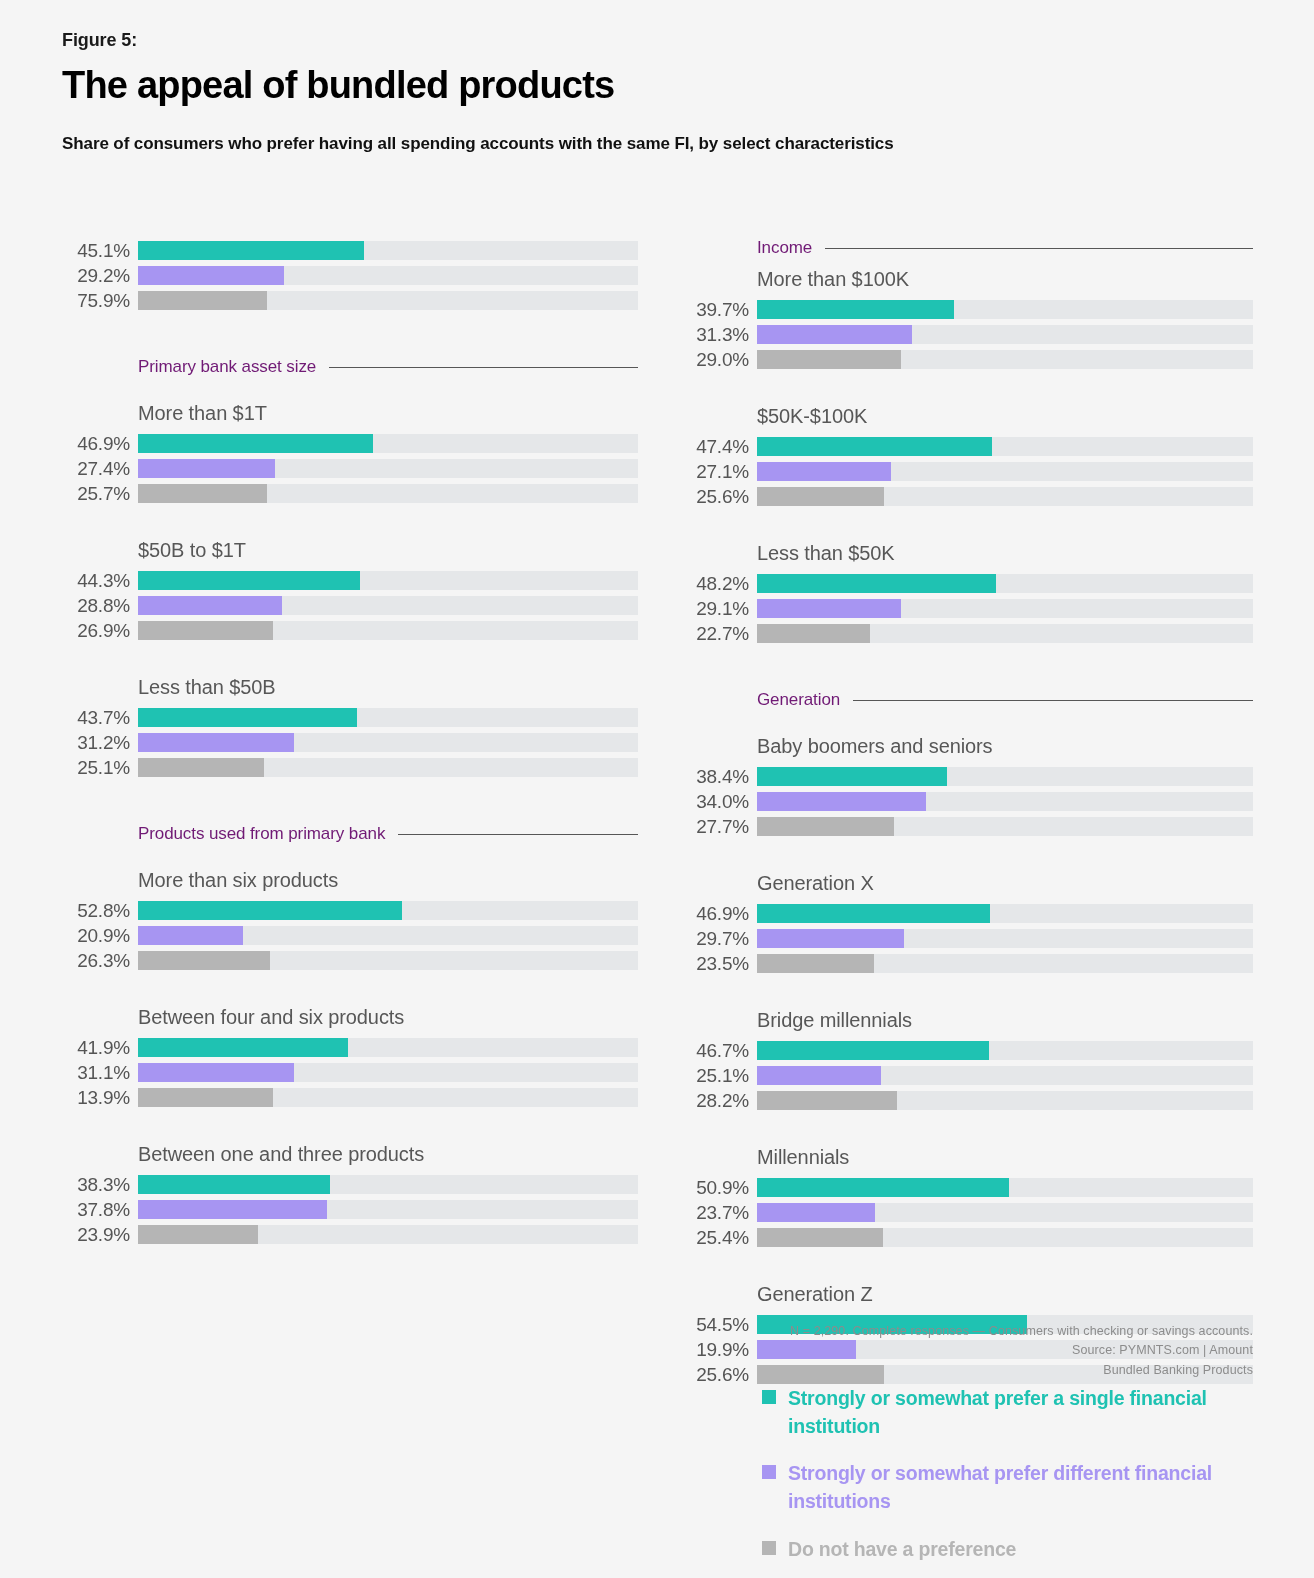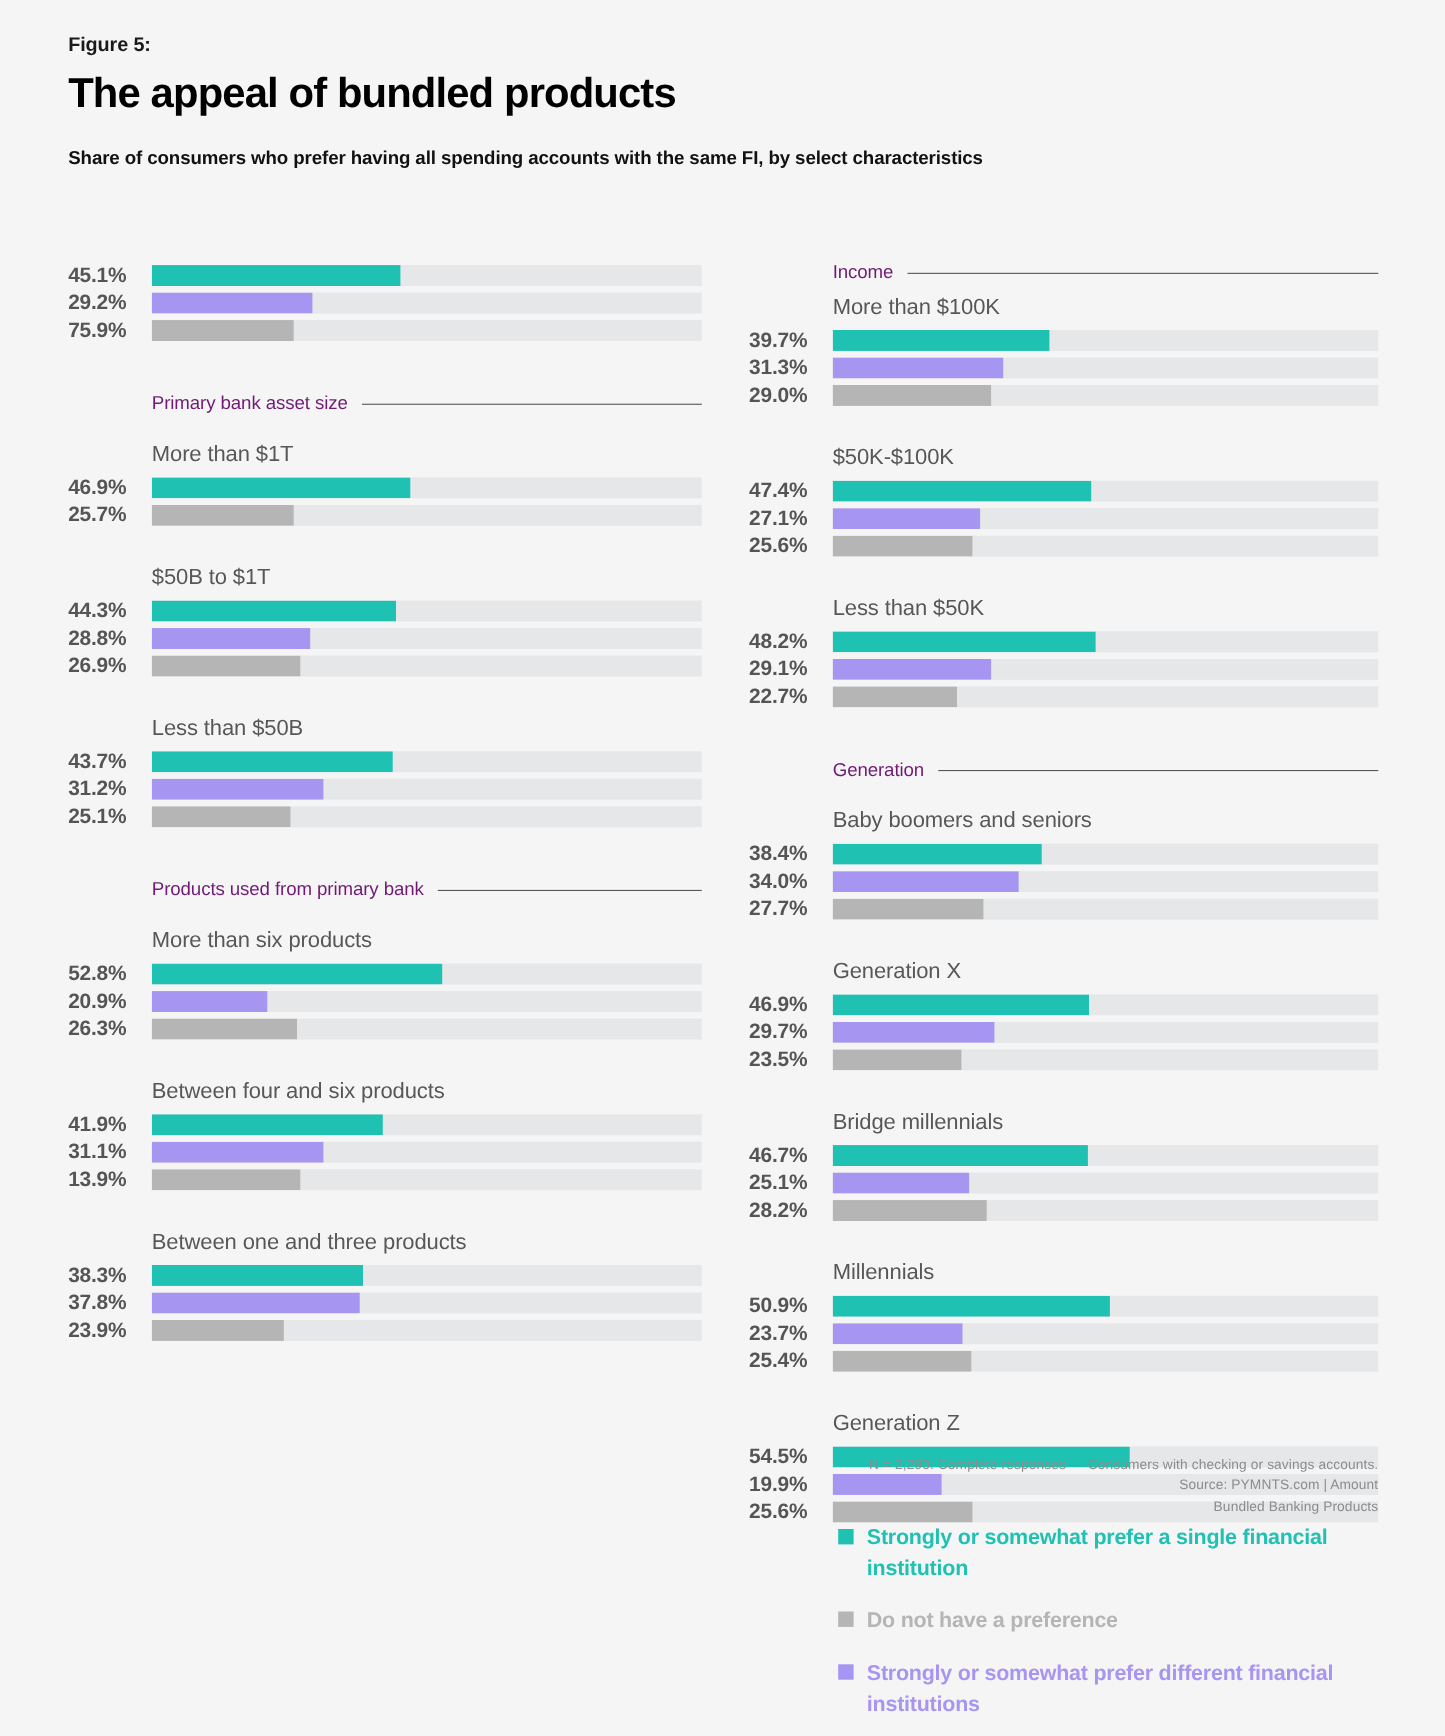"45.1%" .bar-label { font-weight: bold -> normal; text-align: left -> right }
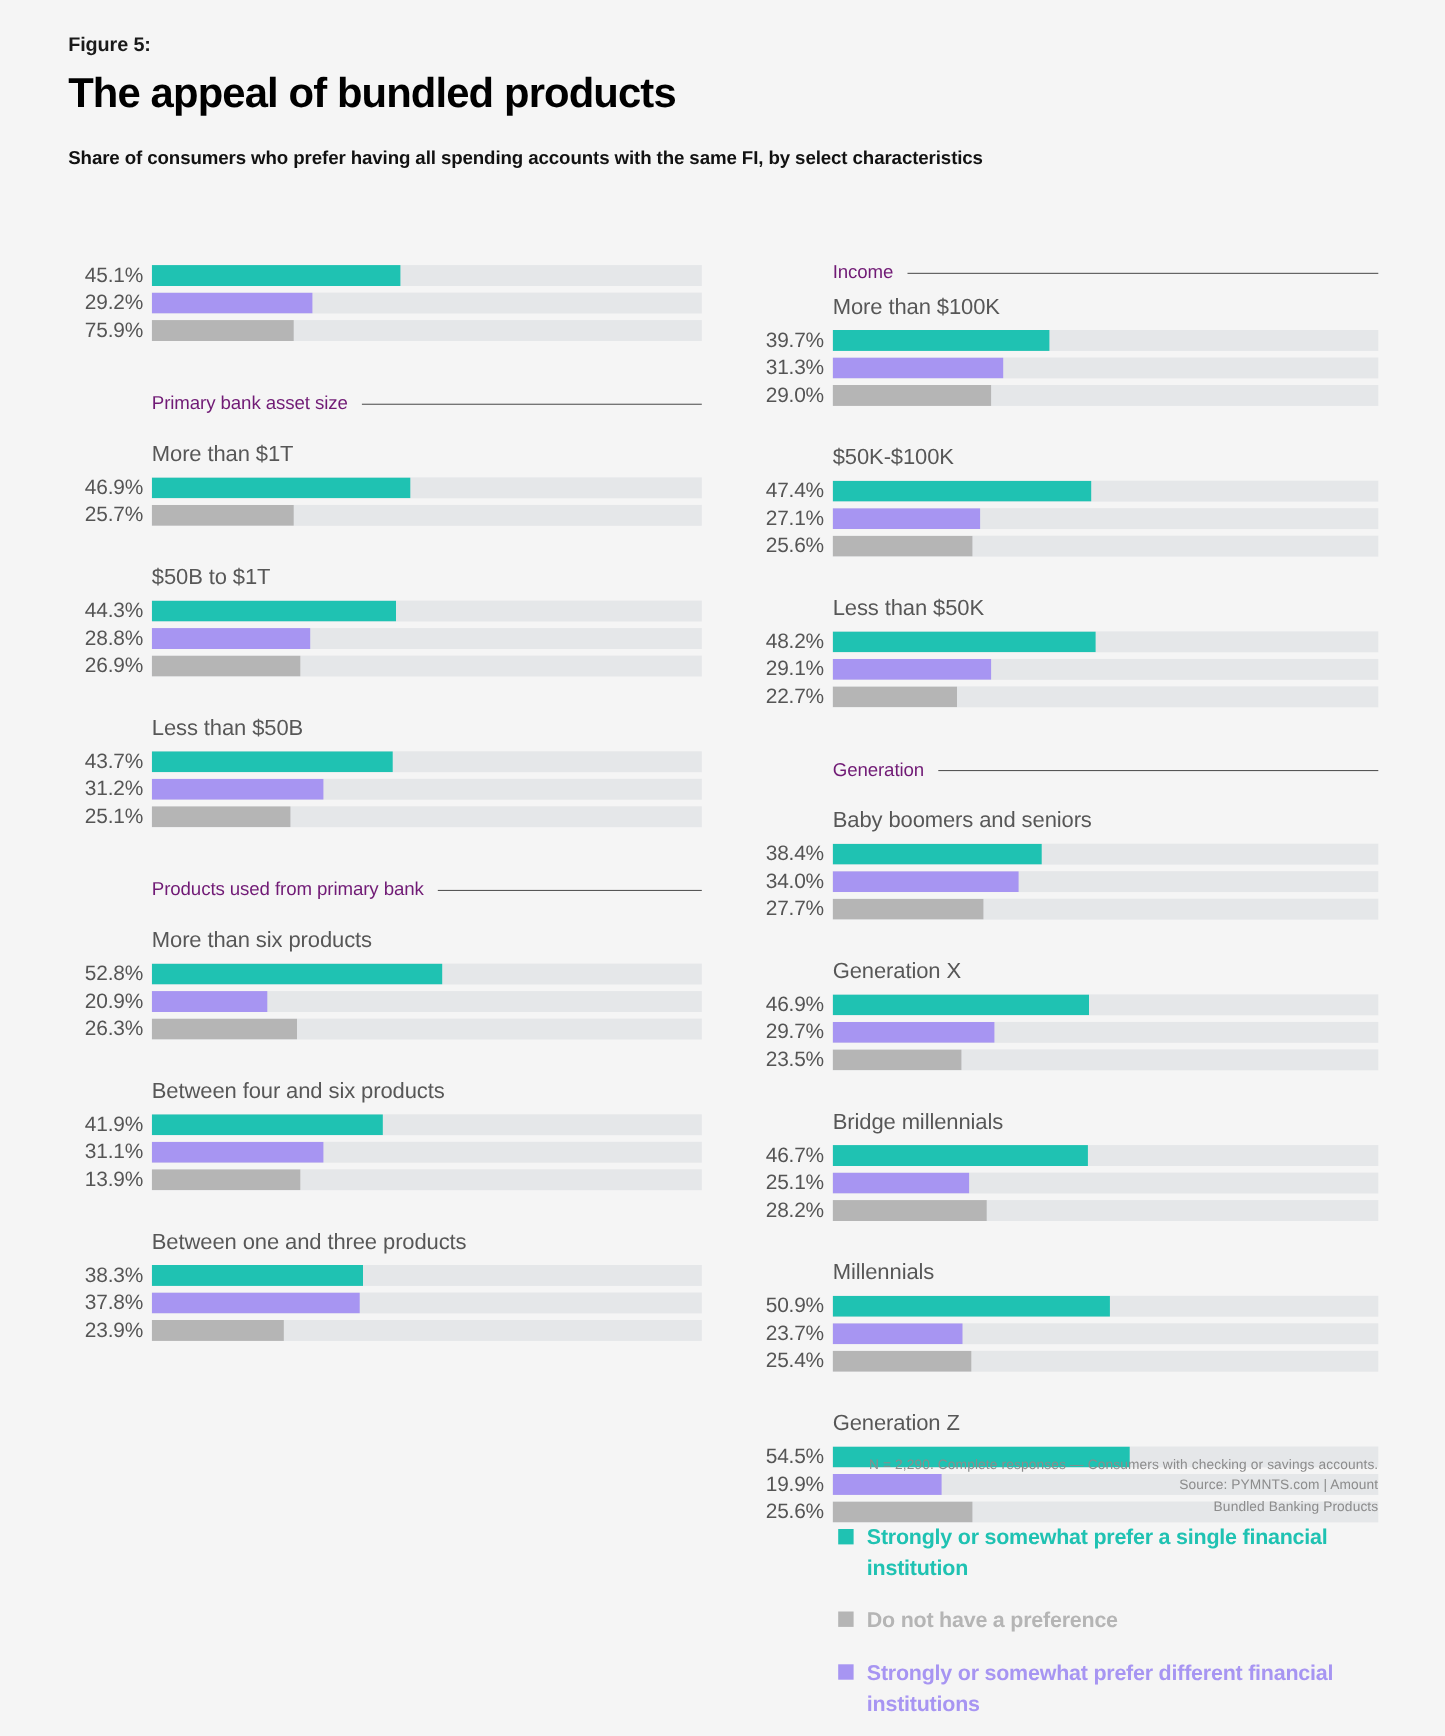"27.4%" div.bar-row { html: none -> <div> <div>27.4%</div> <div> <div></div> </div> </div> }
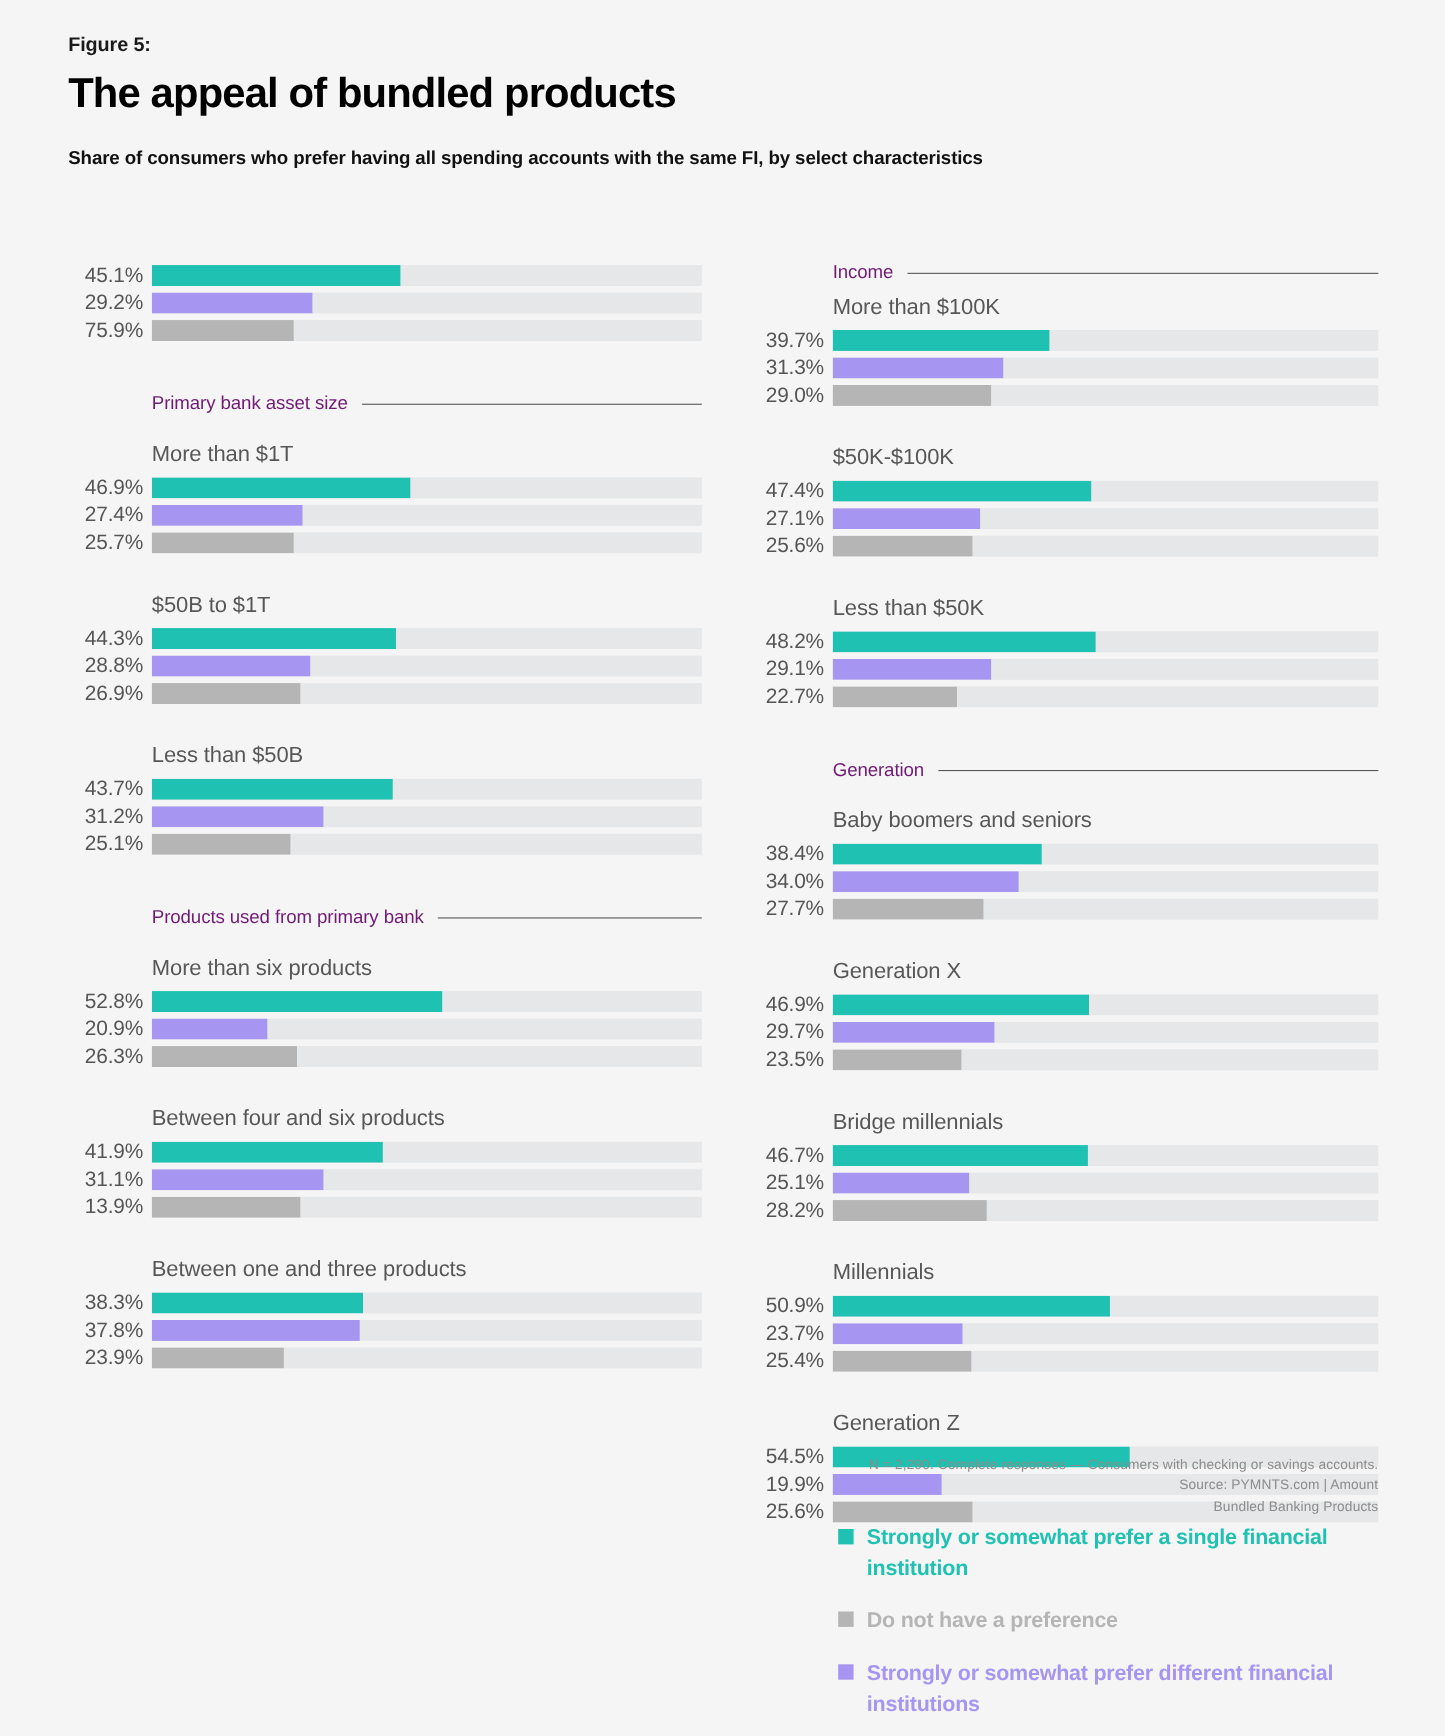"Do not have a preference" div.legend-item { order: before "Strongly or somewhat prefer different" -> after "Strongly or somewhat prefer different" }
